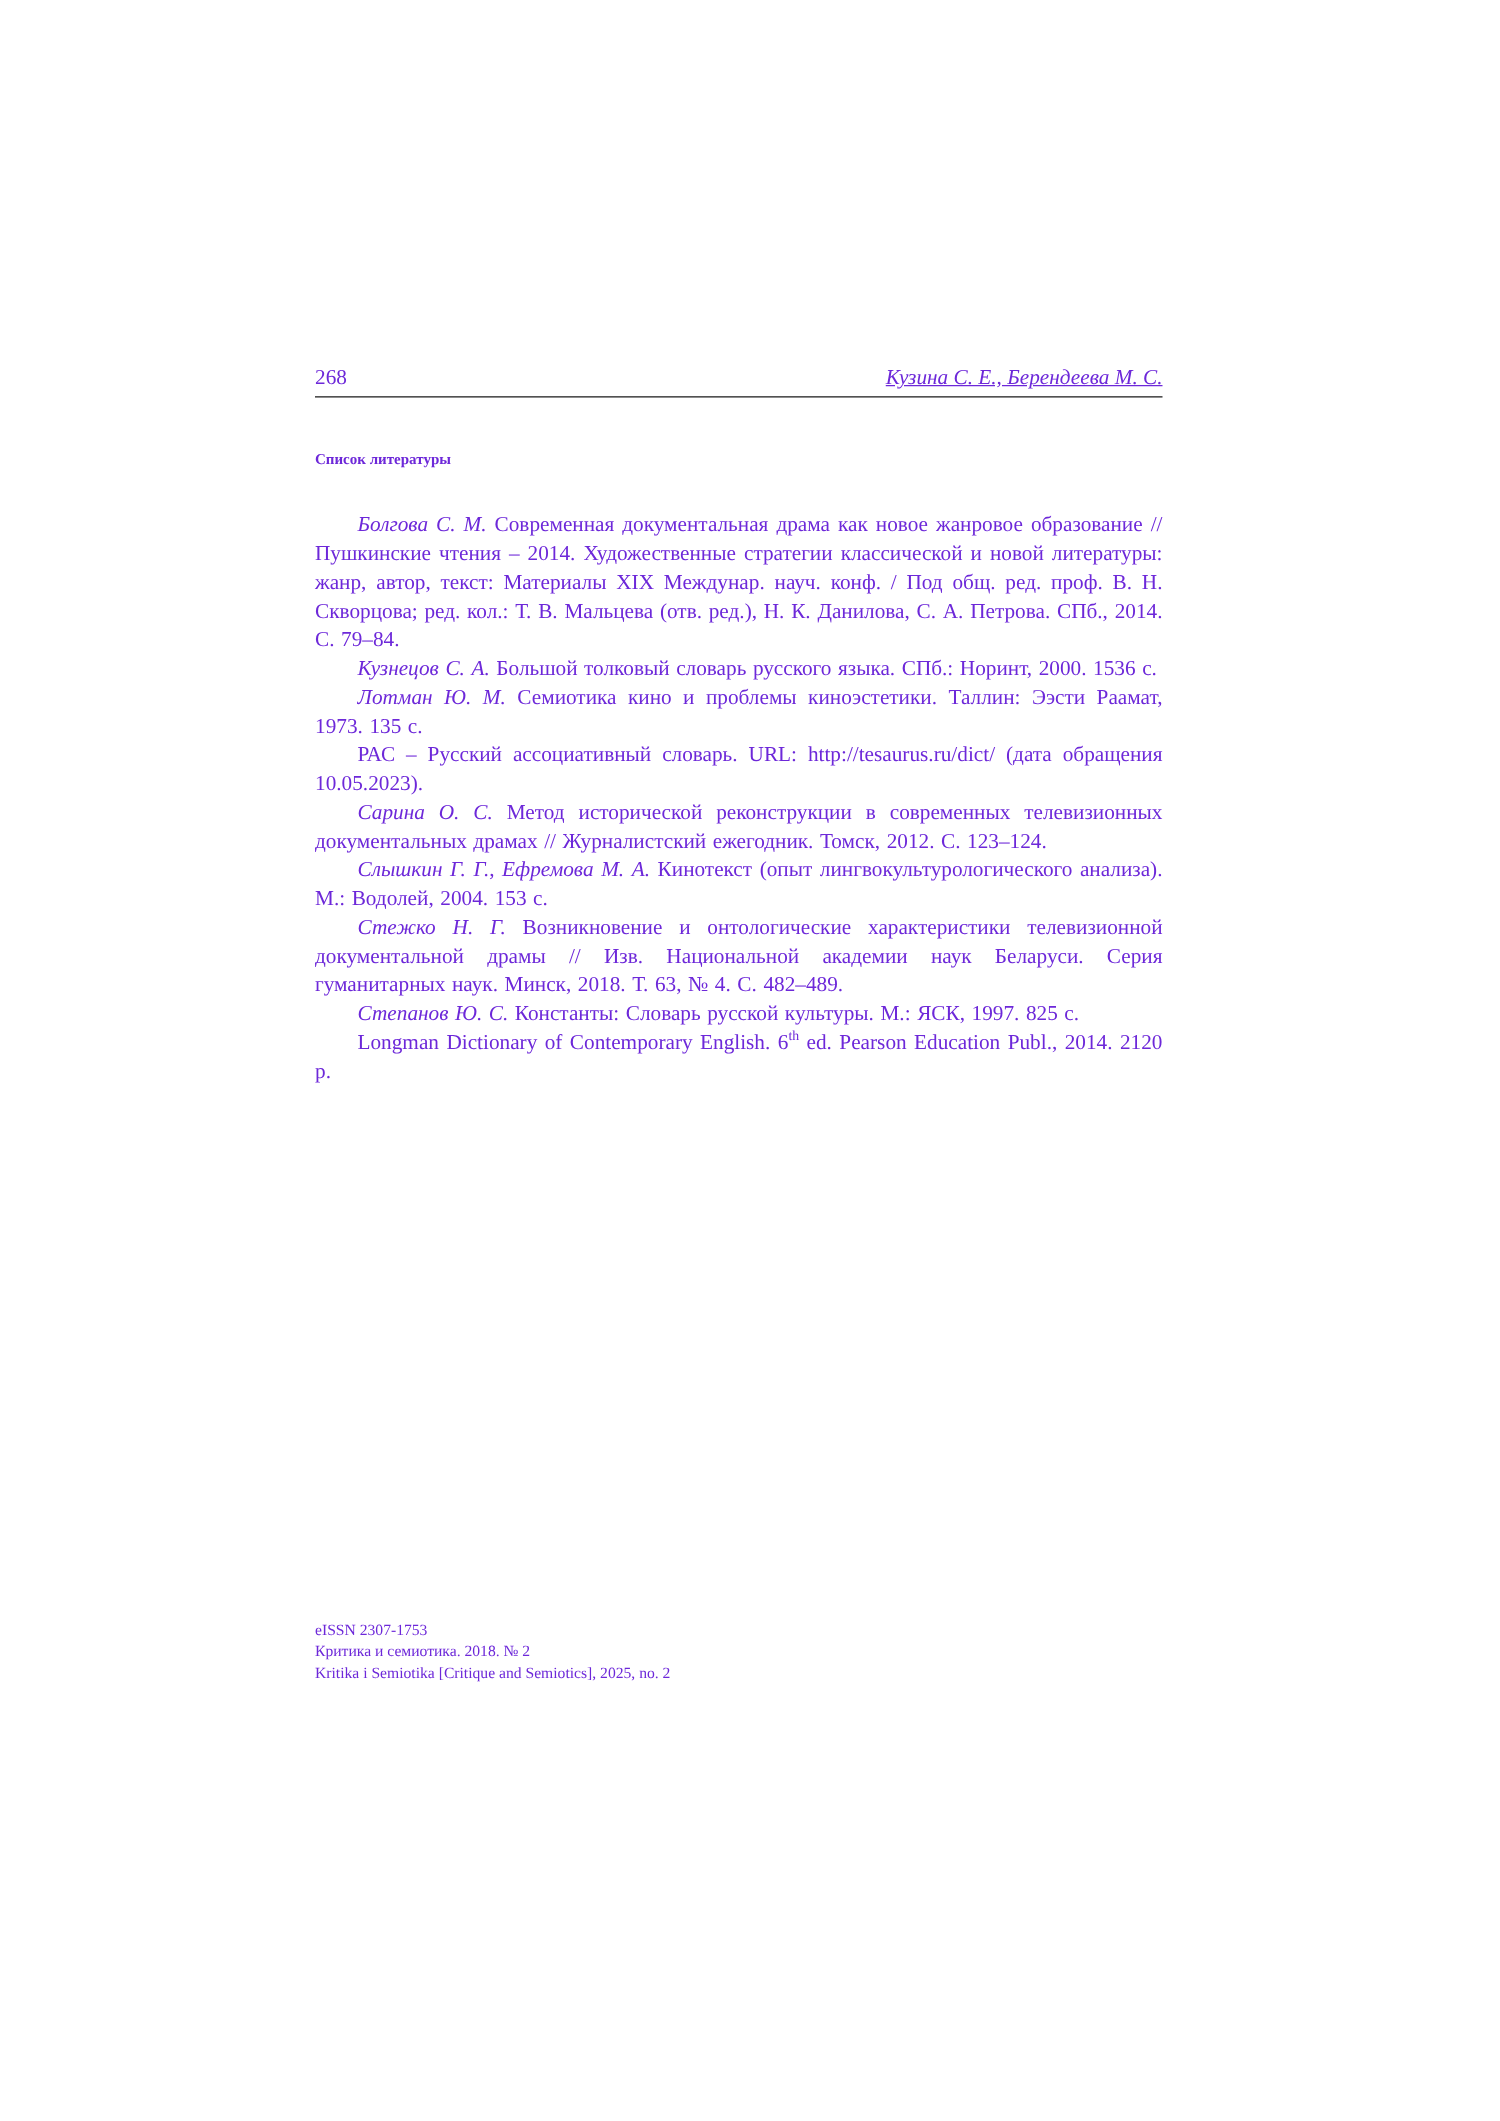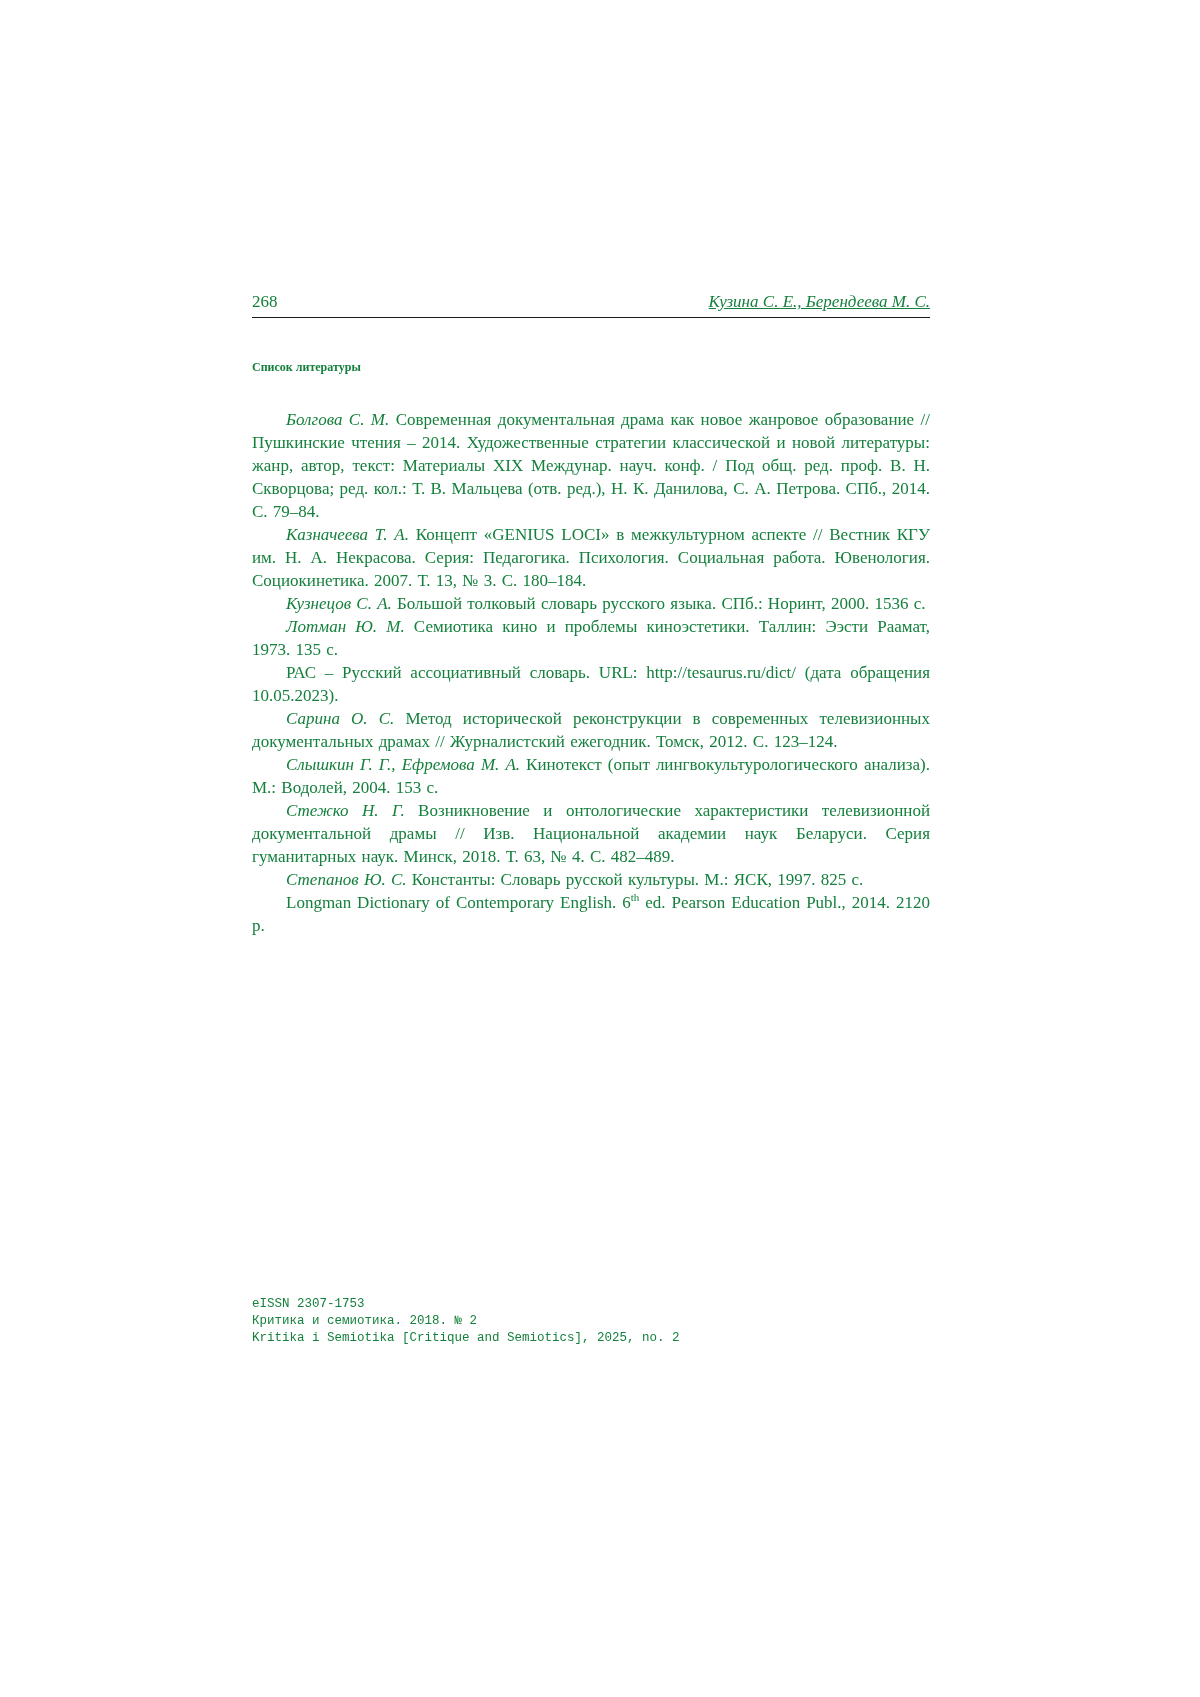"268" .page { color: #15803d -> #6d28d9 }
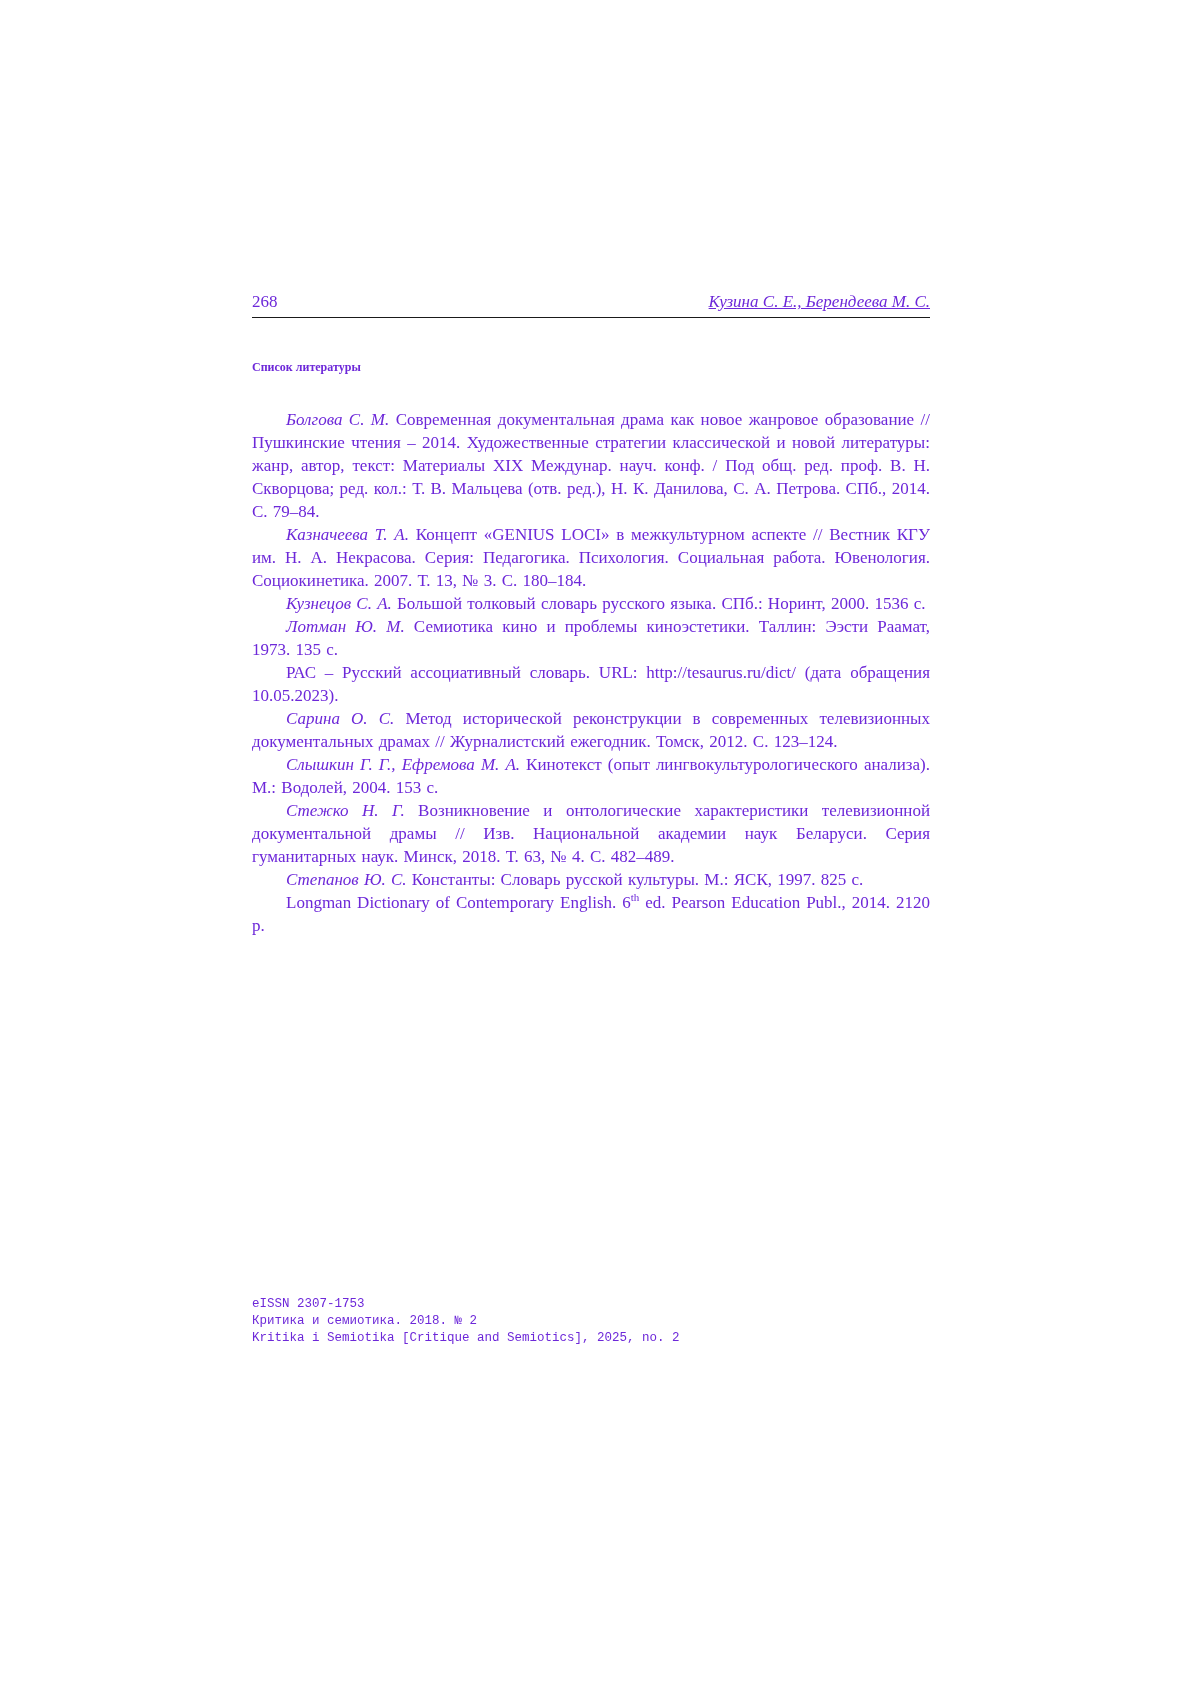"Казначеева Т. А. Концепт «GENIUS" p.ref { html: <p><i>Казначеева Т. А. </i>Концепт «GENIUS LOCI» в межкультурном аспекте // Вестник КГУ им. Н. А. Некрасова. Серия: Педагогика. Психология. Социальная работа. Ювенология. Социокинетика. 2007. Т. 13, № 3. С. 180–184.</p> -> none }
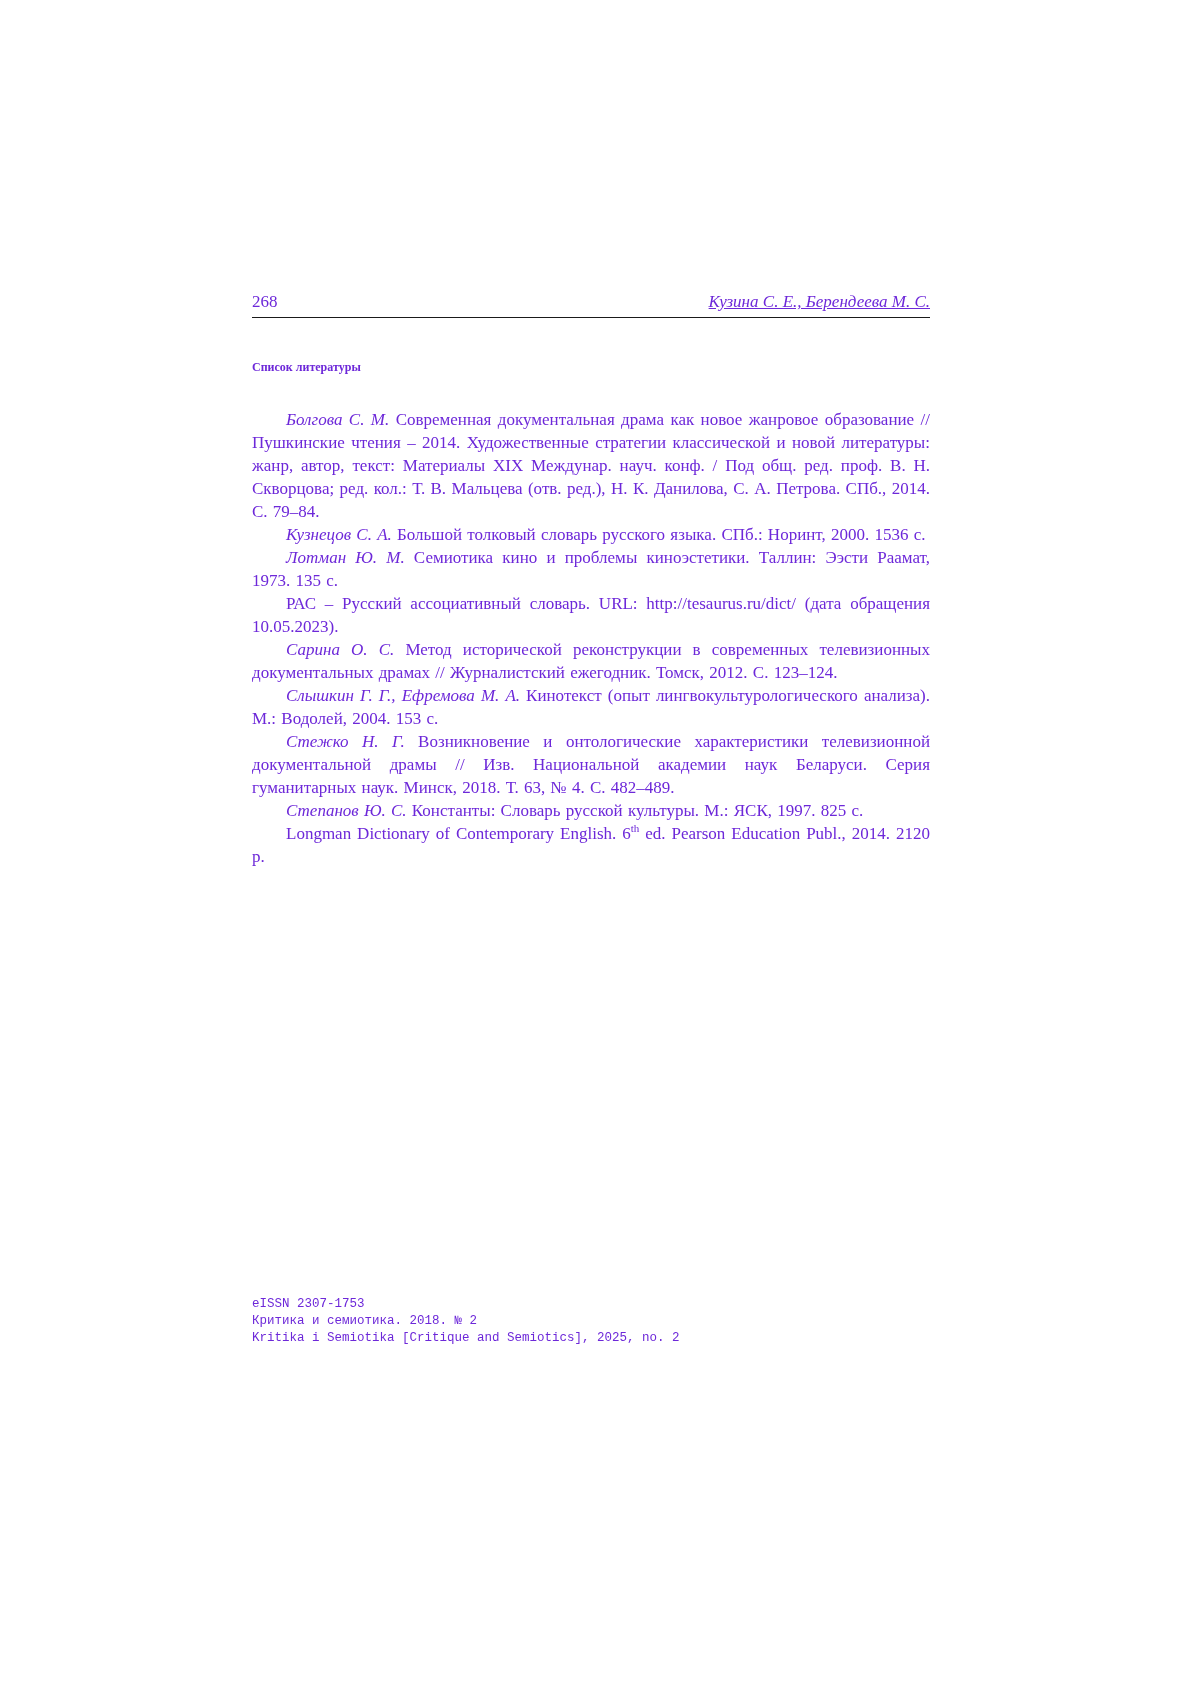"eISSN 2307-1753" .page-footer { font-family: Liberation Mono, monospace -> none }
